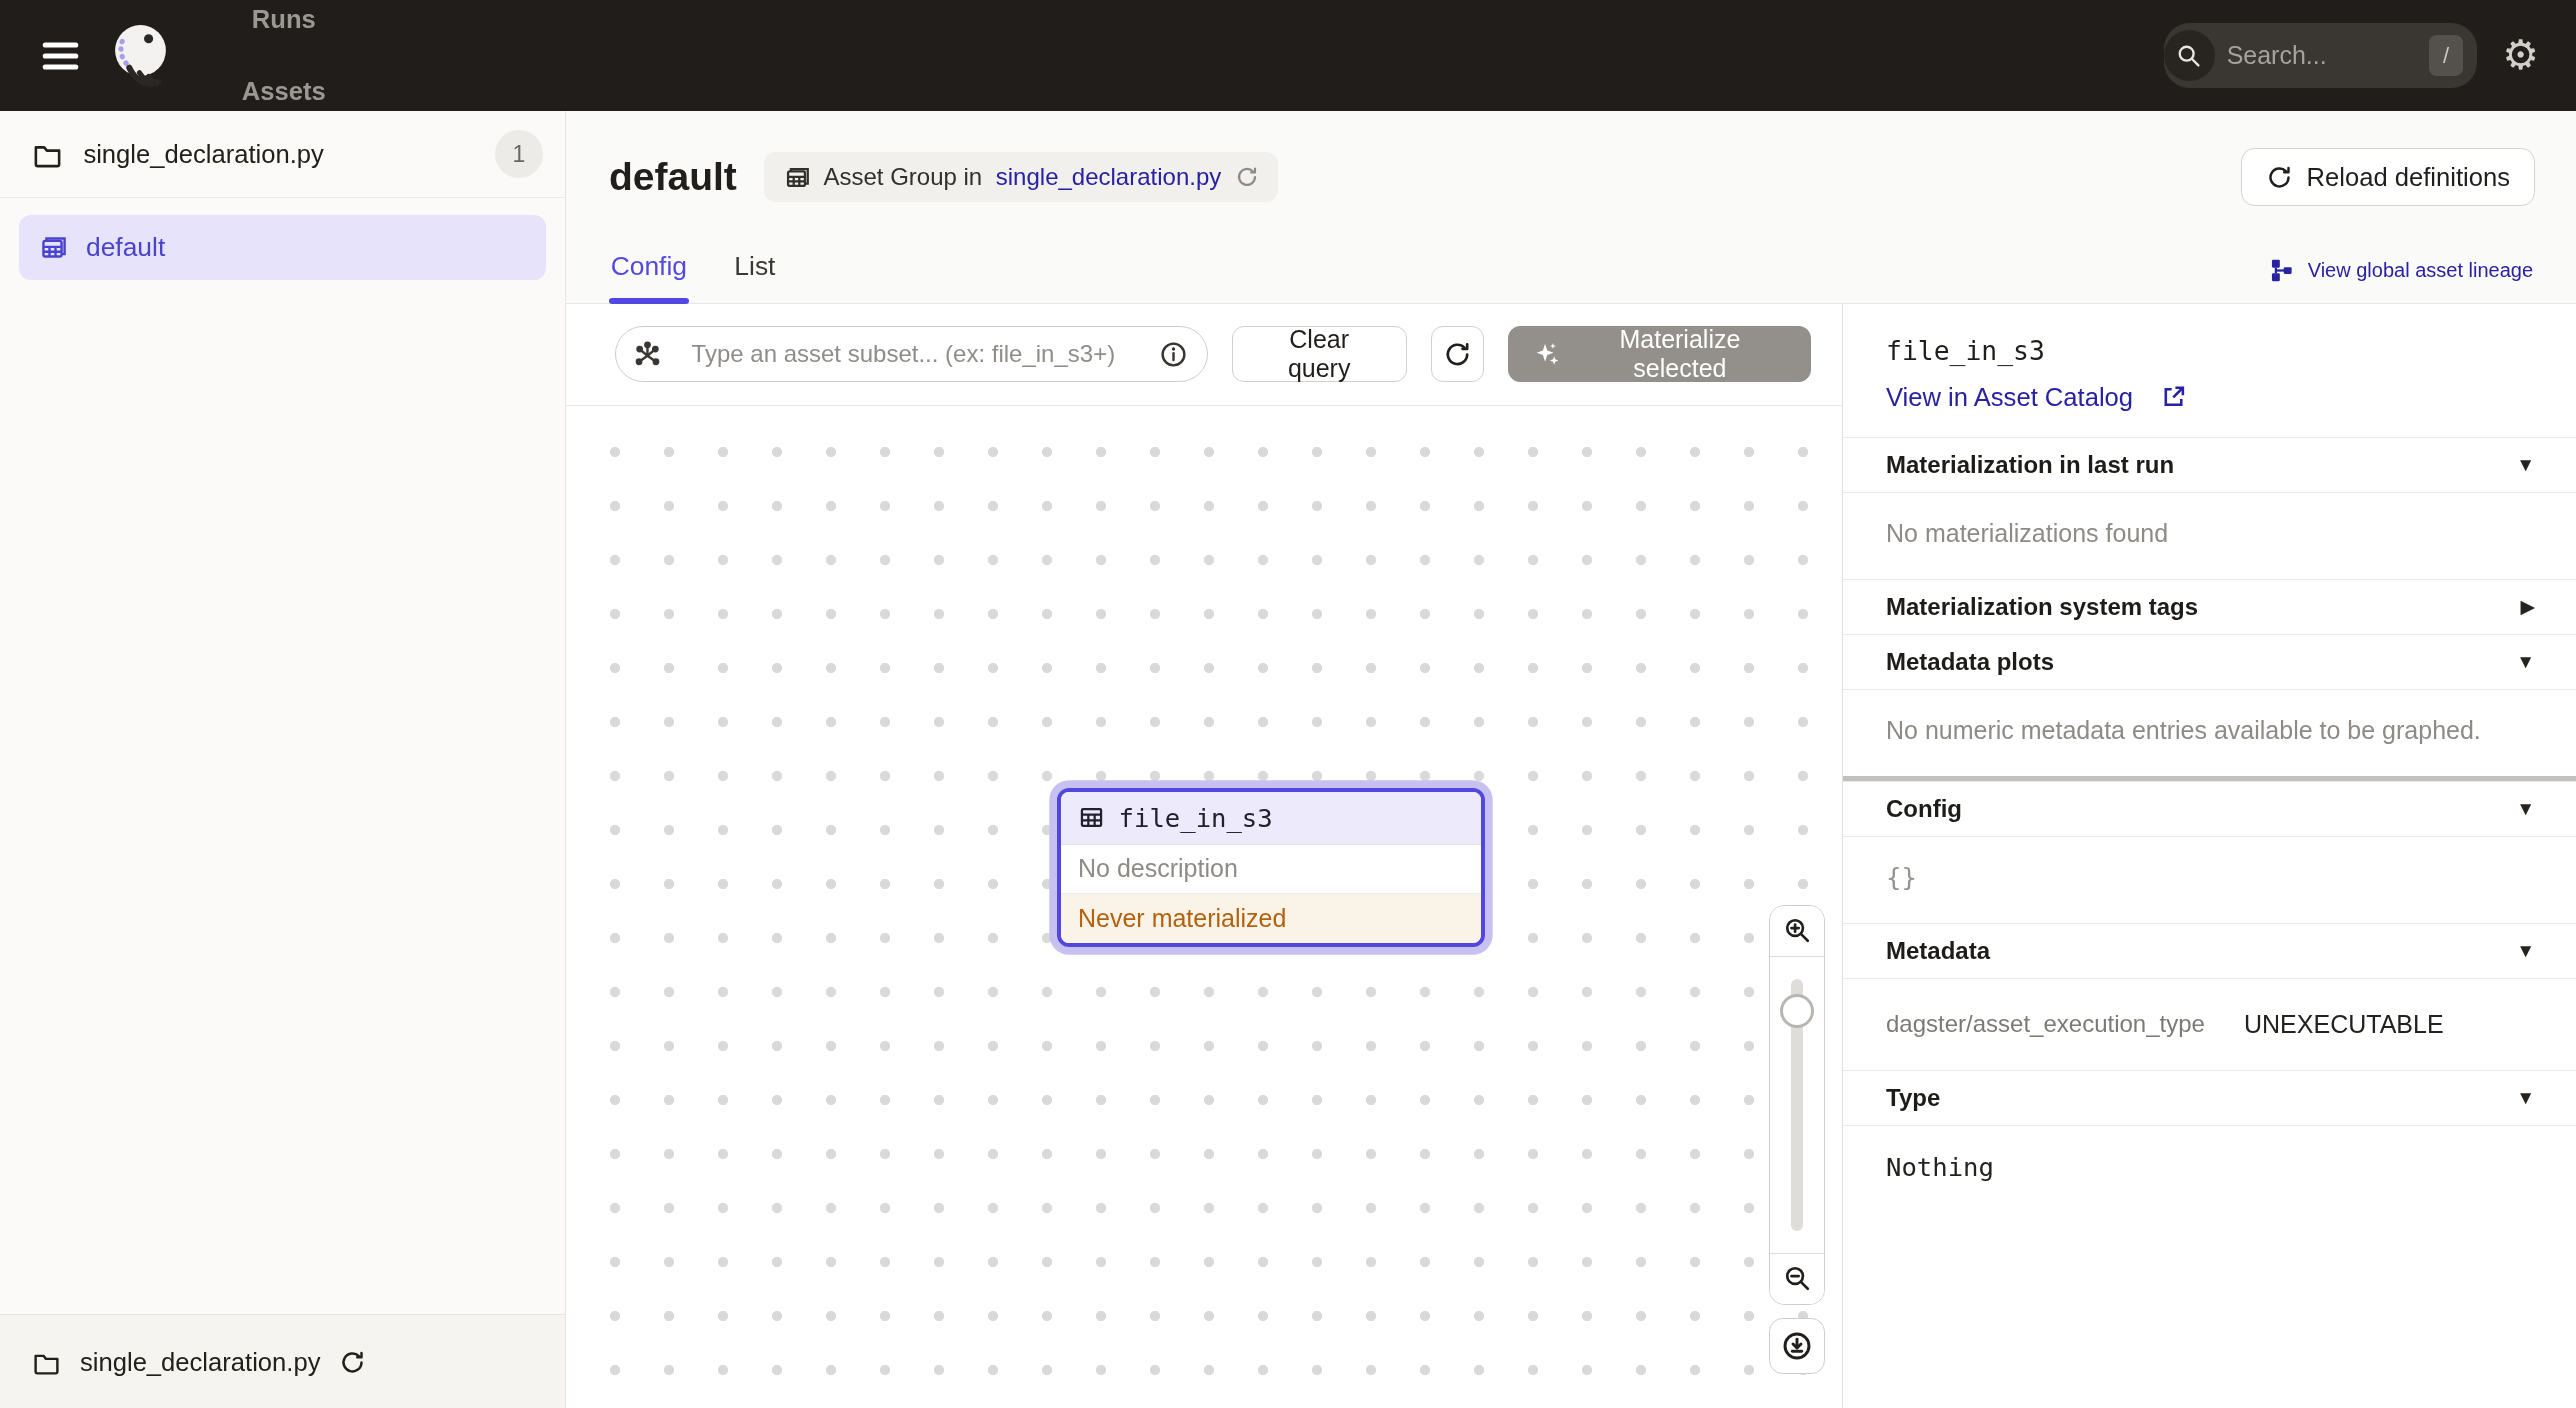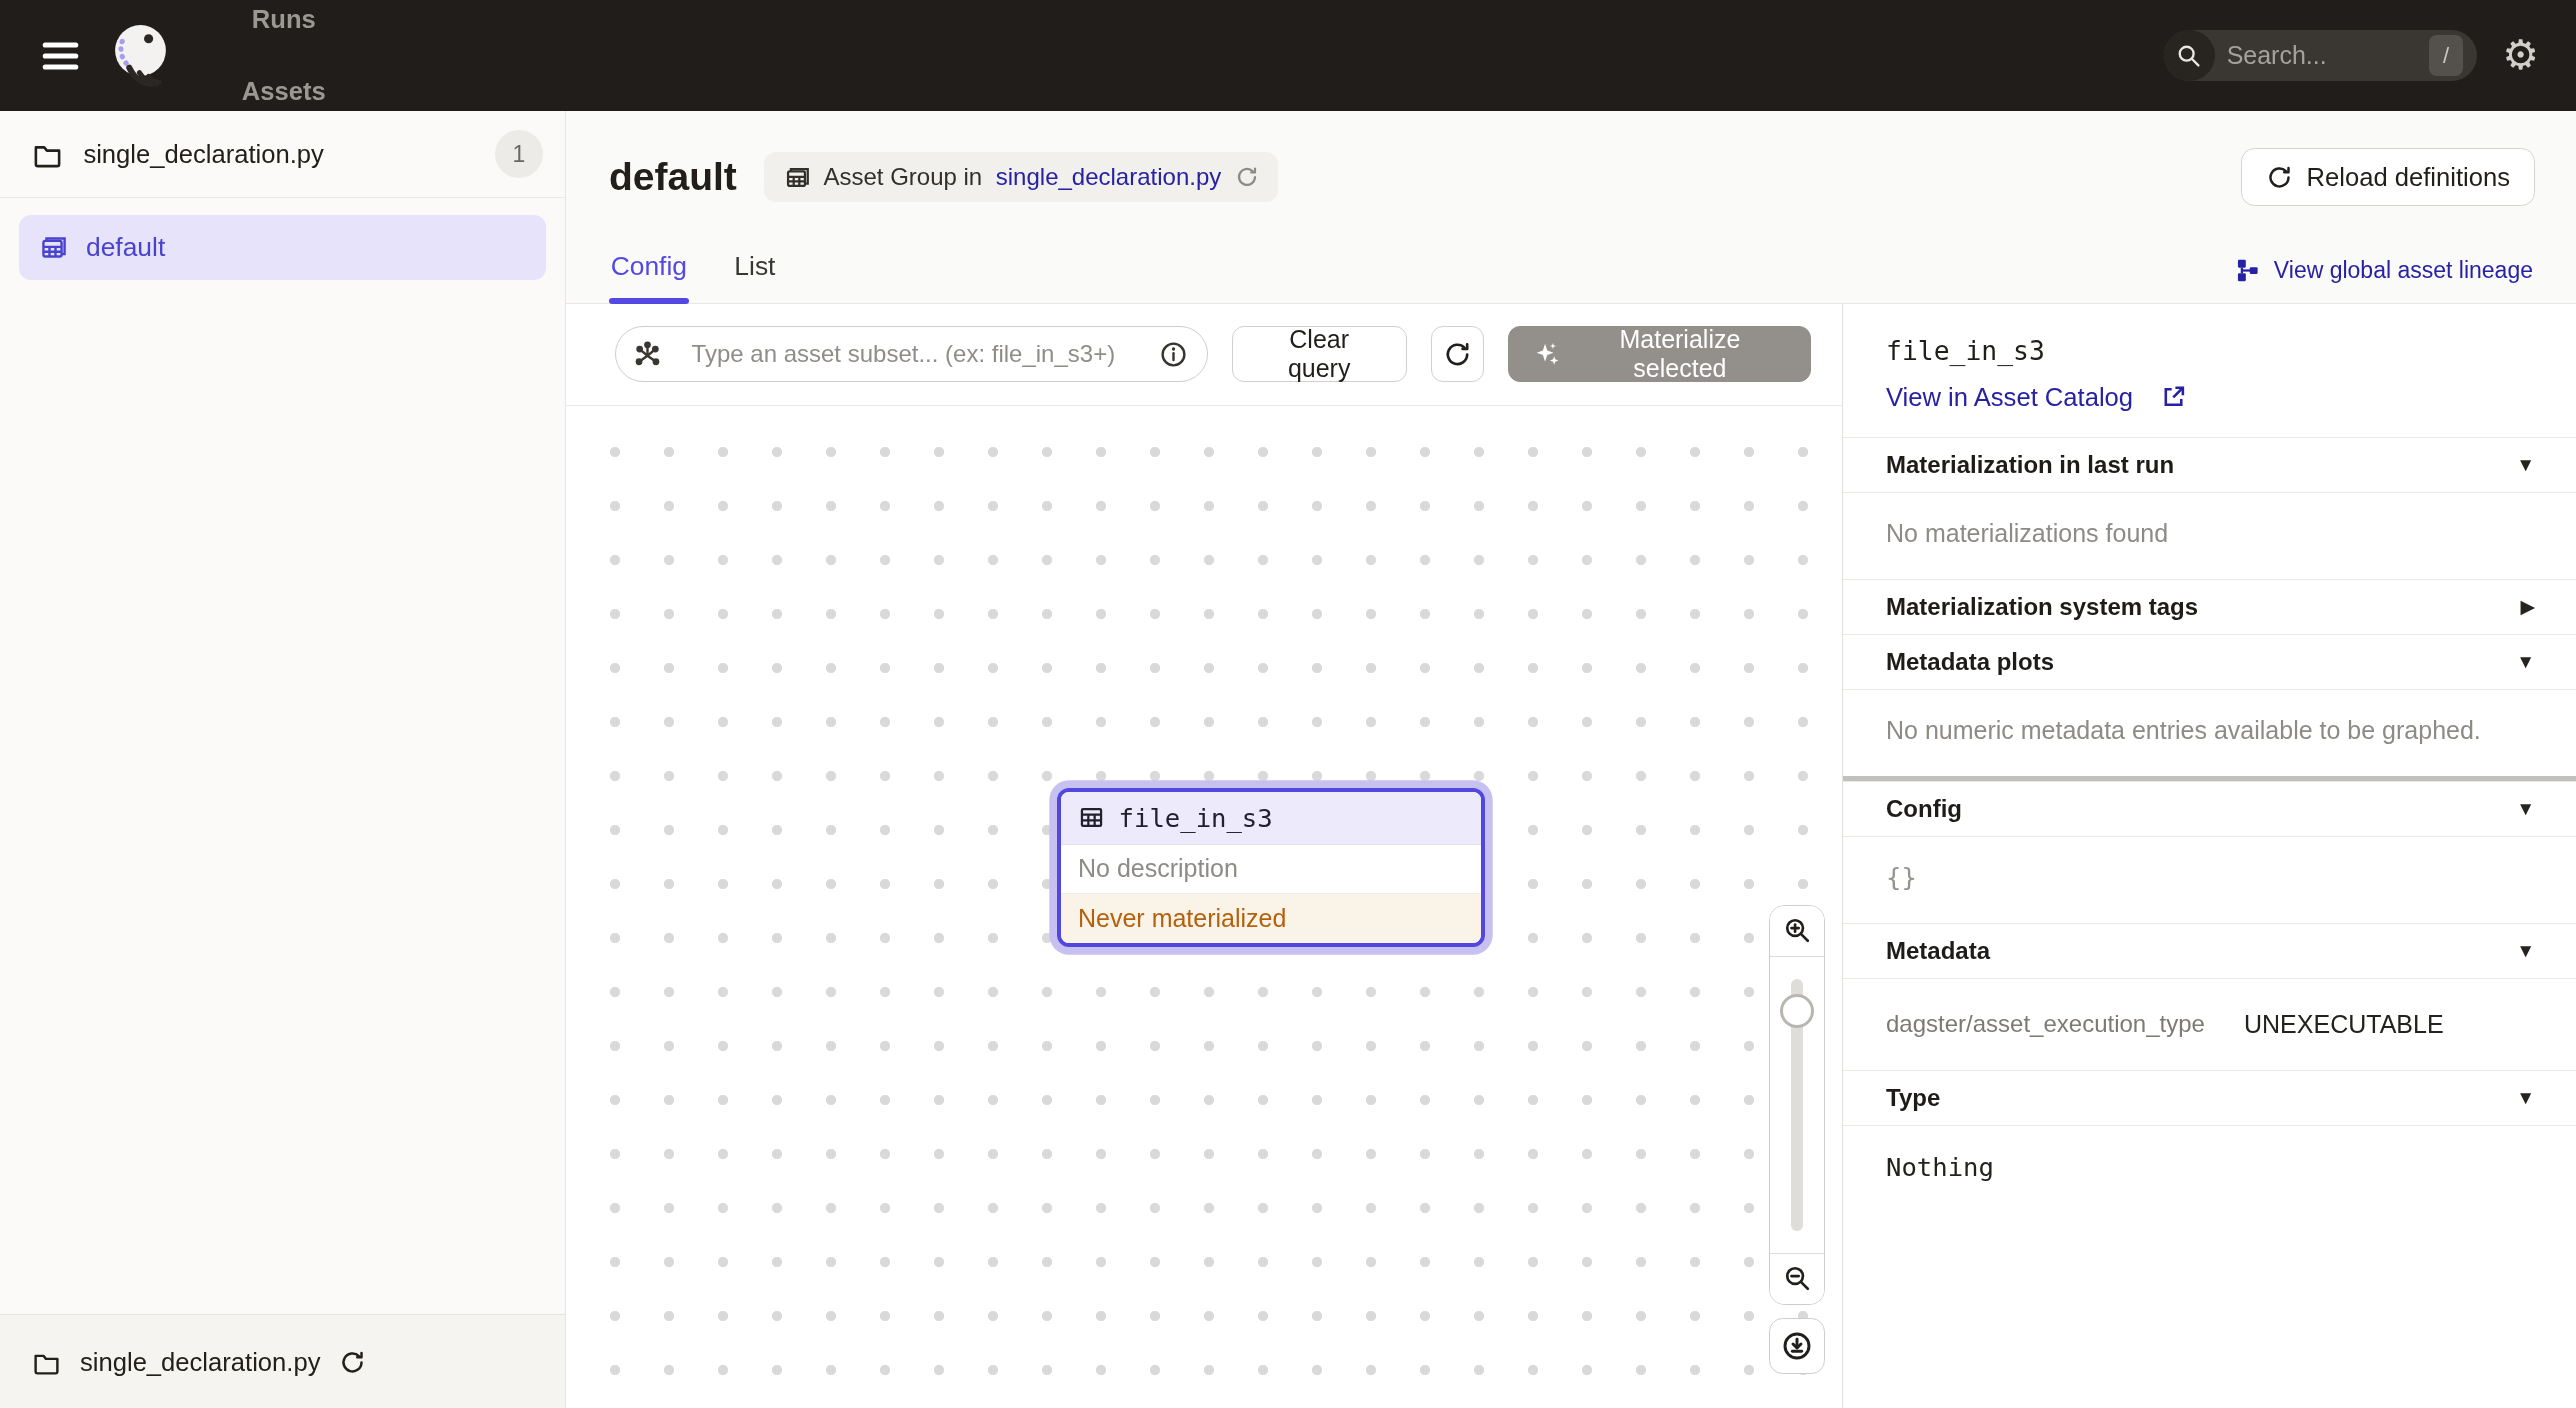"Search..." .search-pill { height: 51px -> 65px }
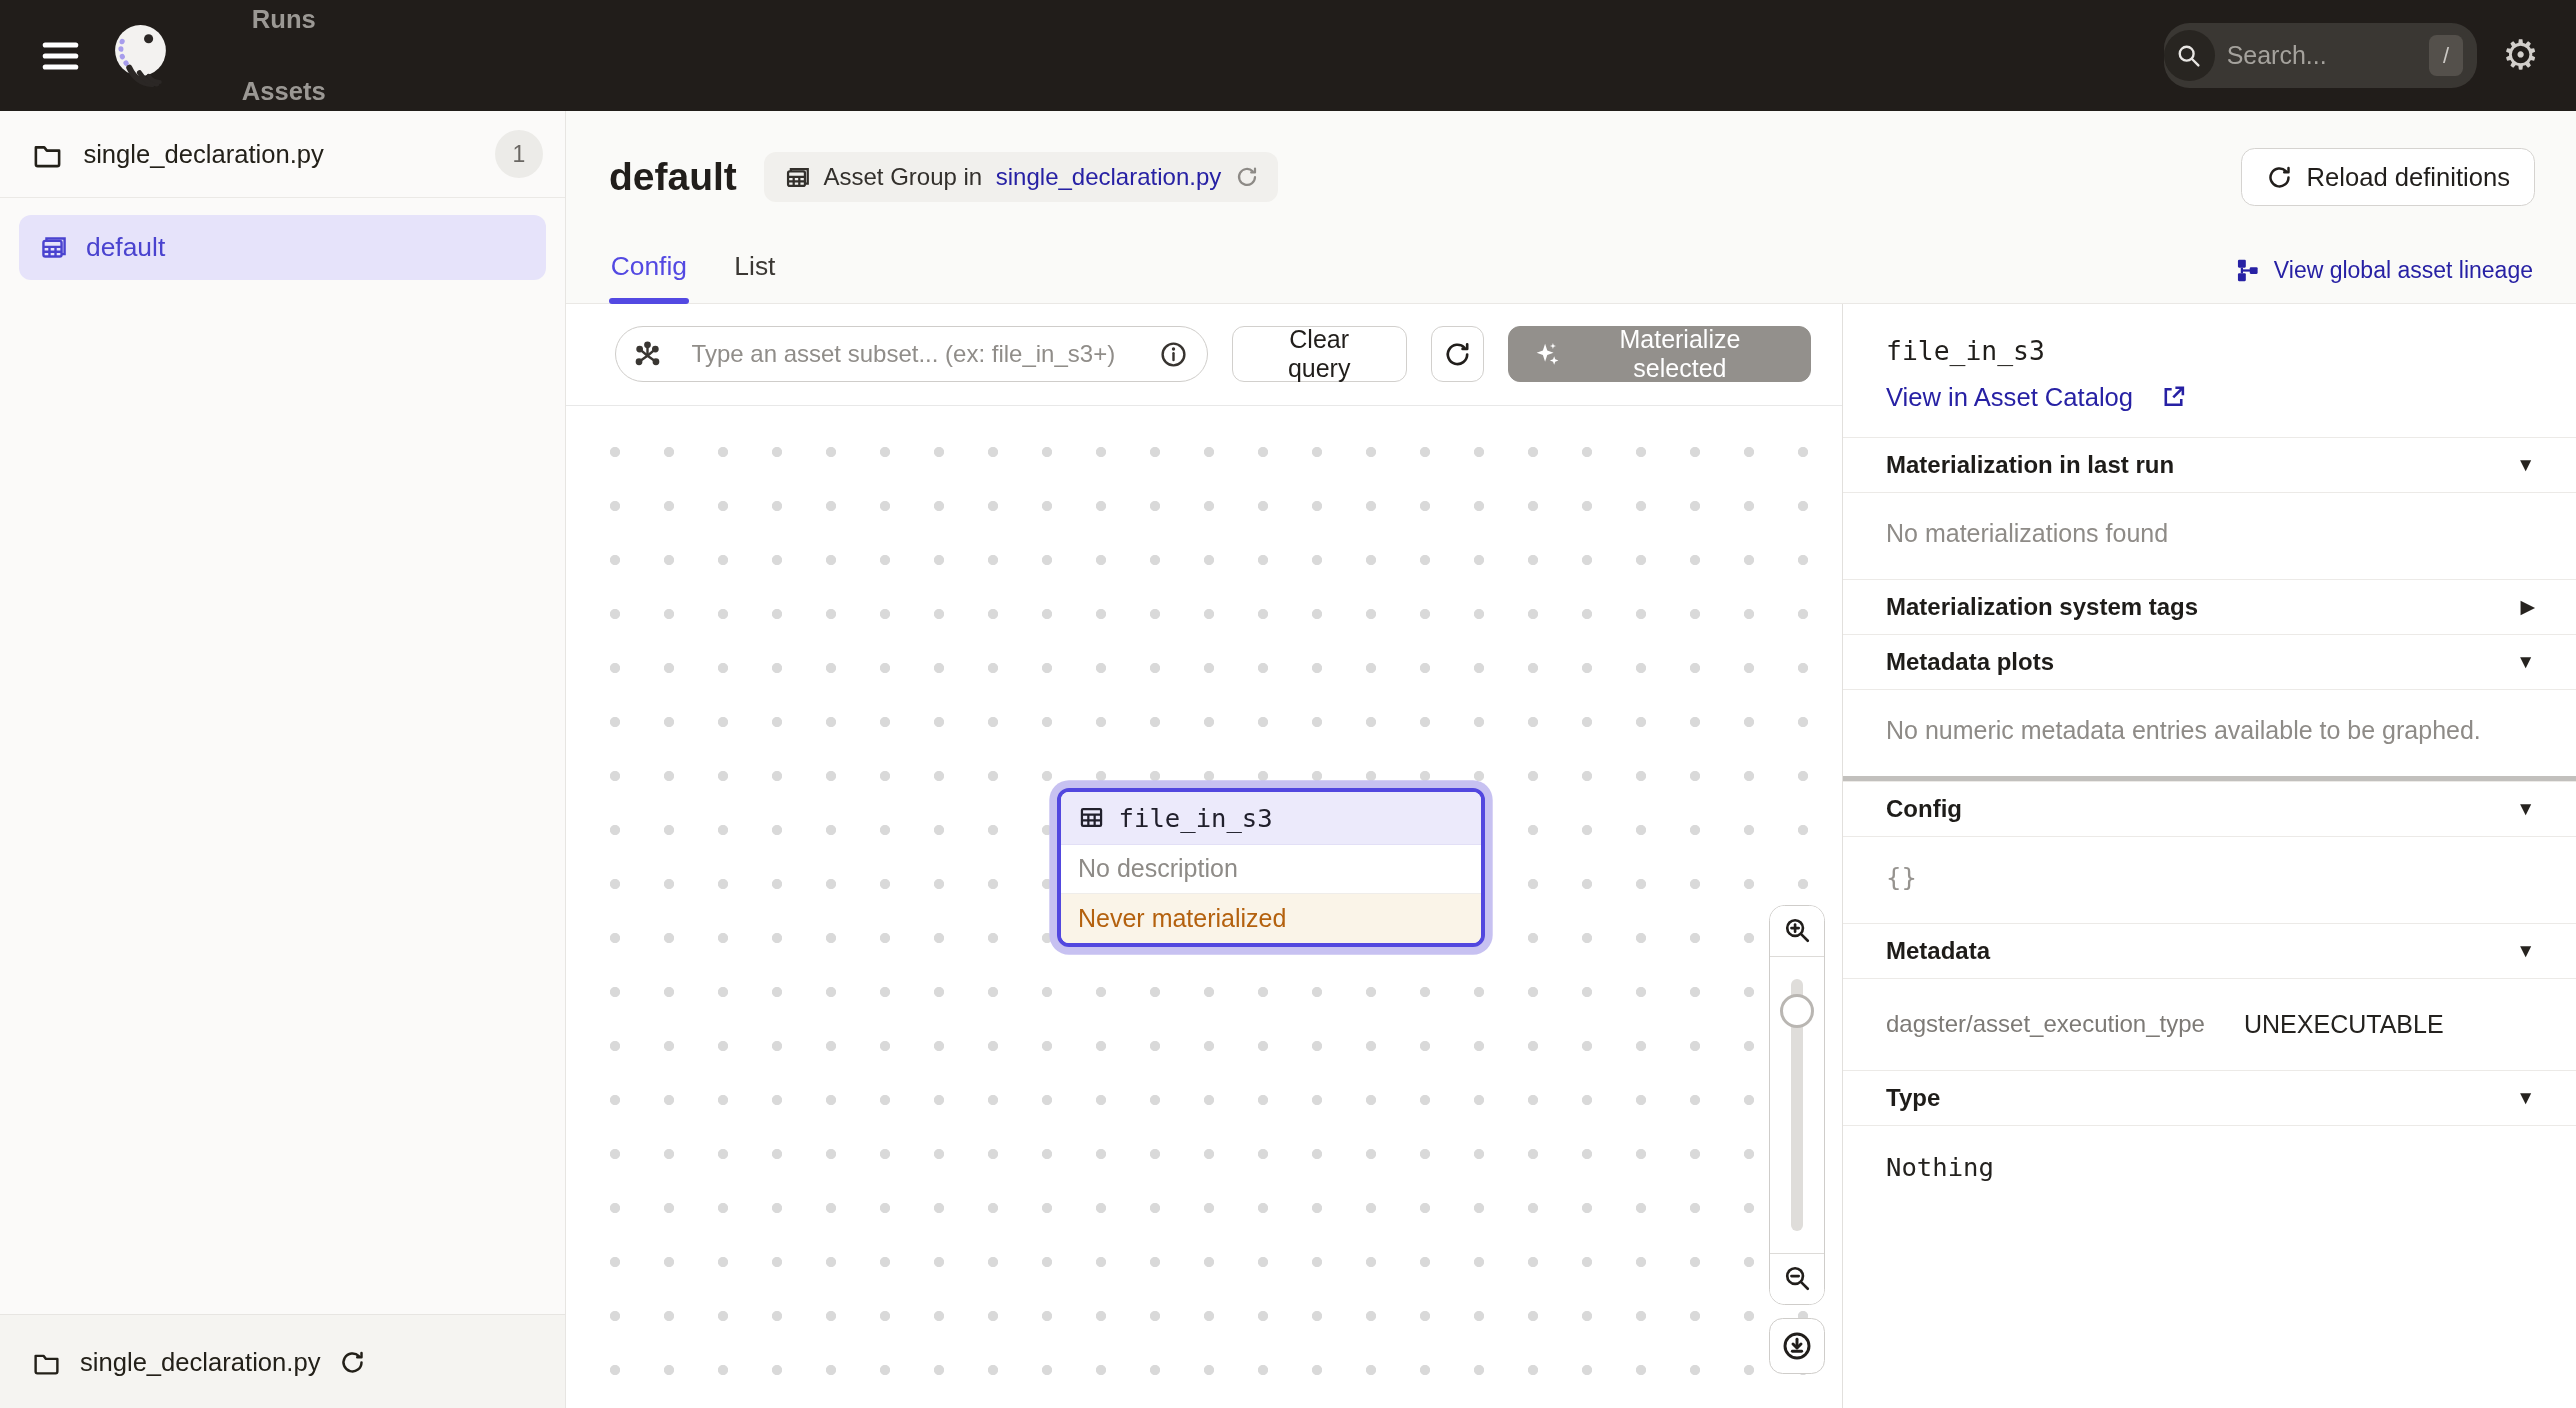"View global asset lineage" .global-link { font-size: 23px -> 20px }
